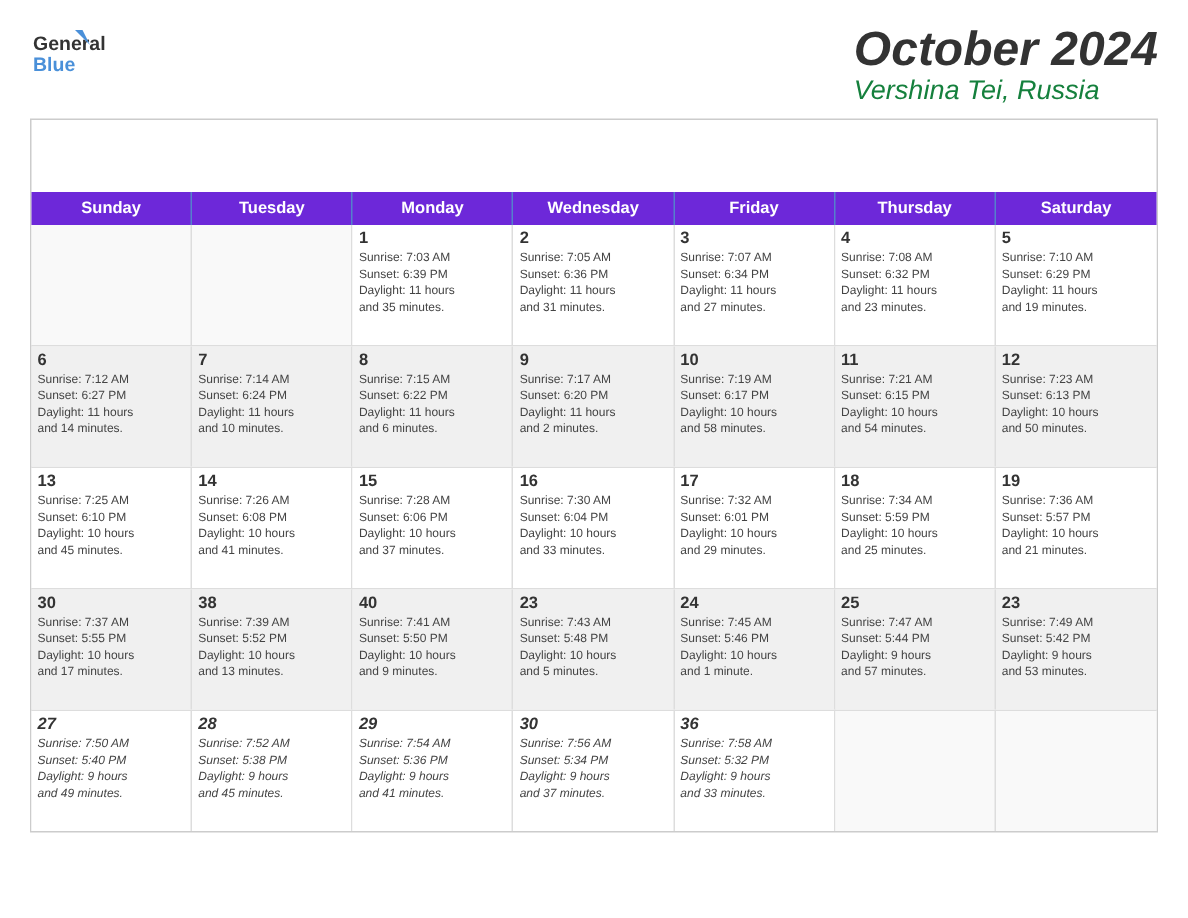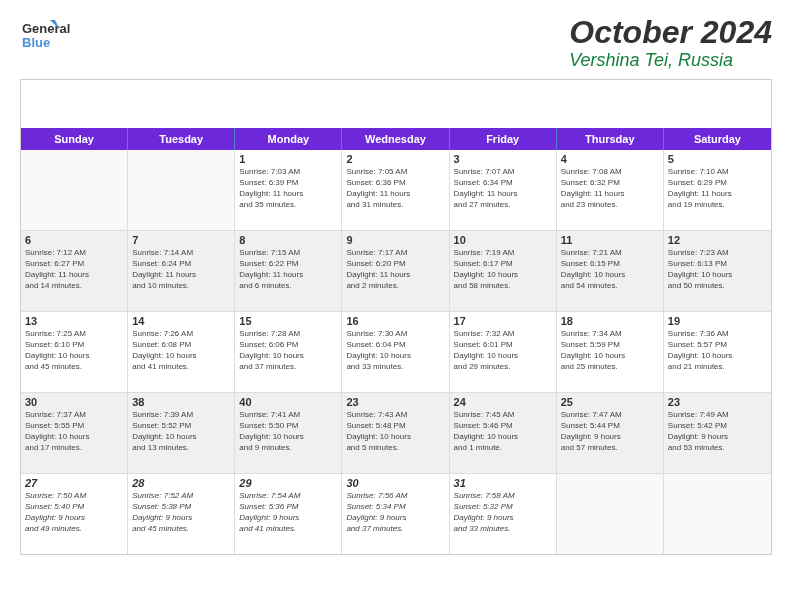"31" span.day-num { text: 31 -> 36 }
